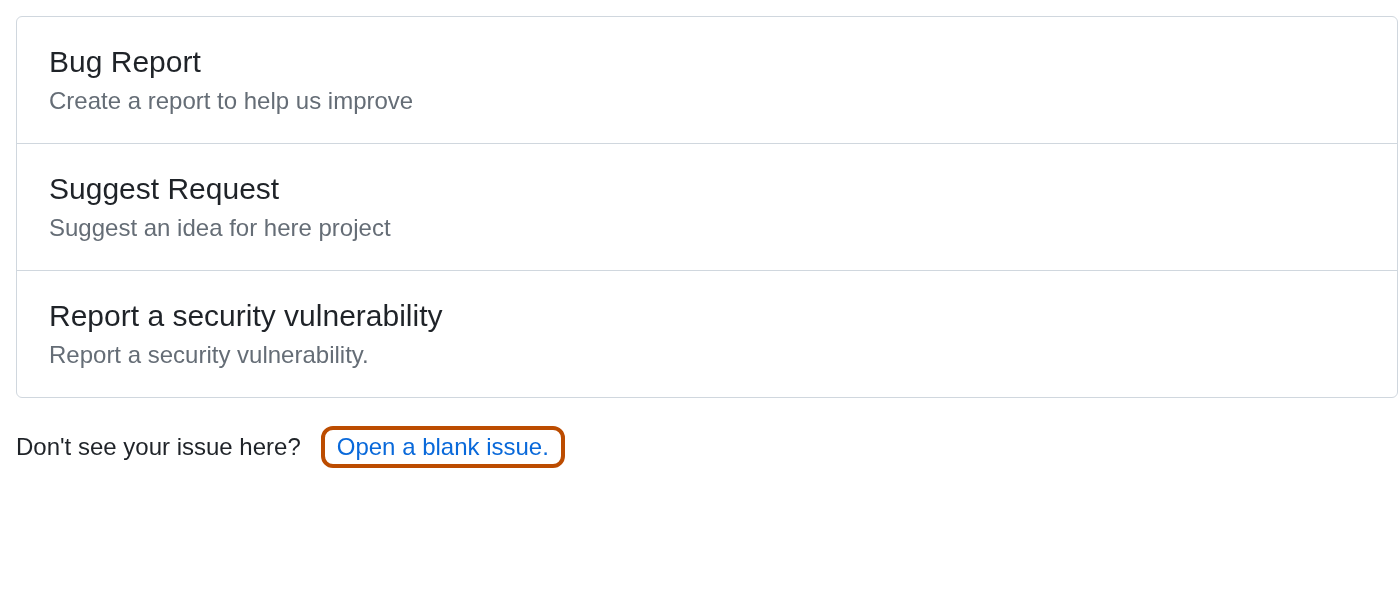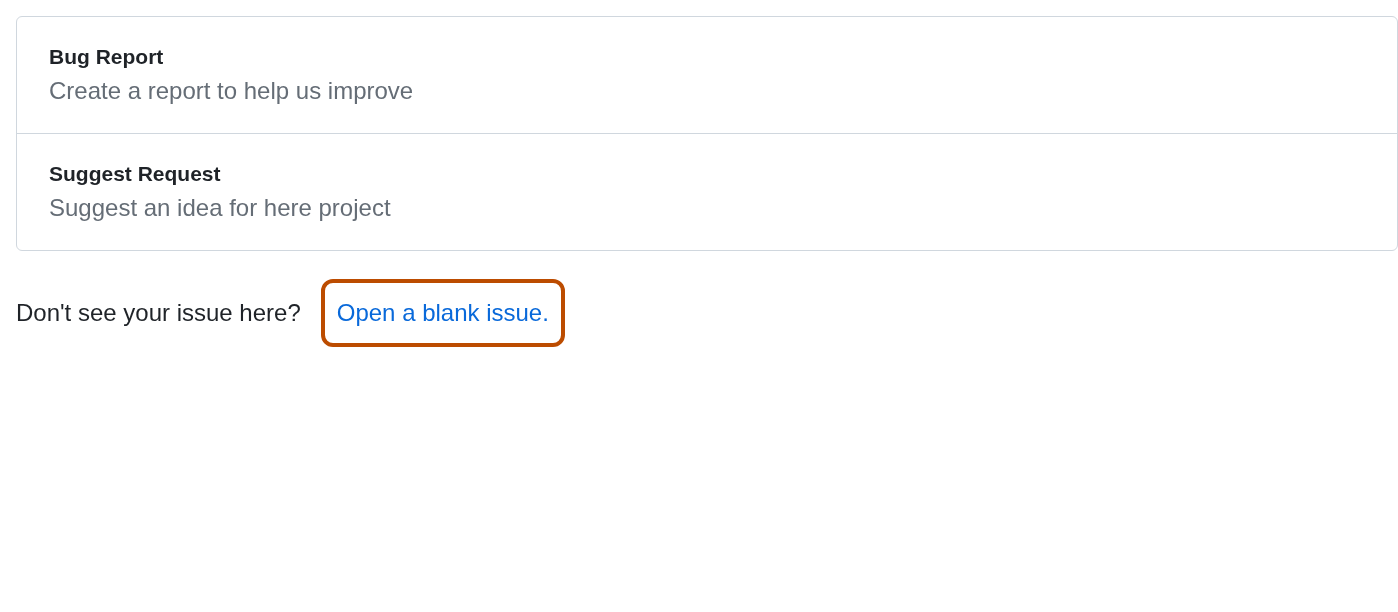"Bug Report" .template-title { font-size: 21px -> 30px; font-weight: 700 -> 400 }
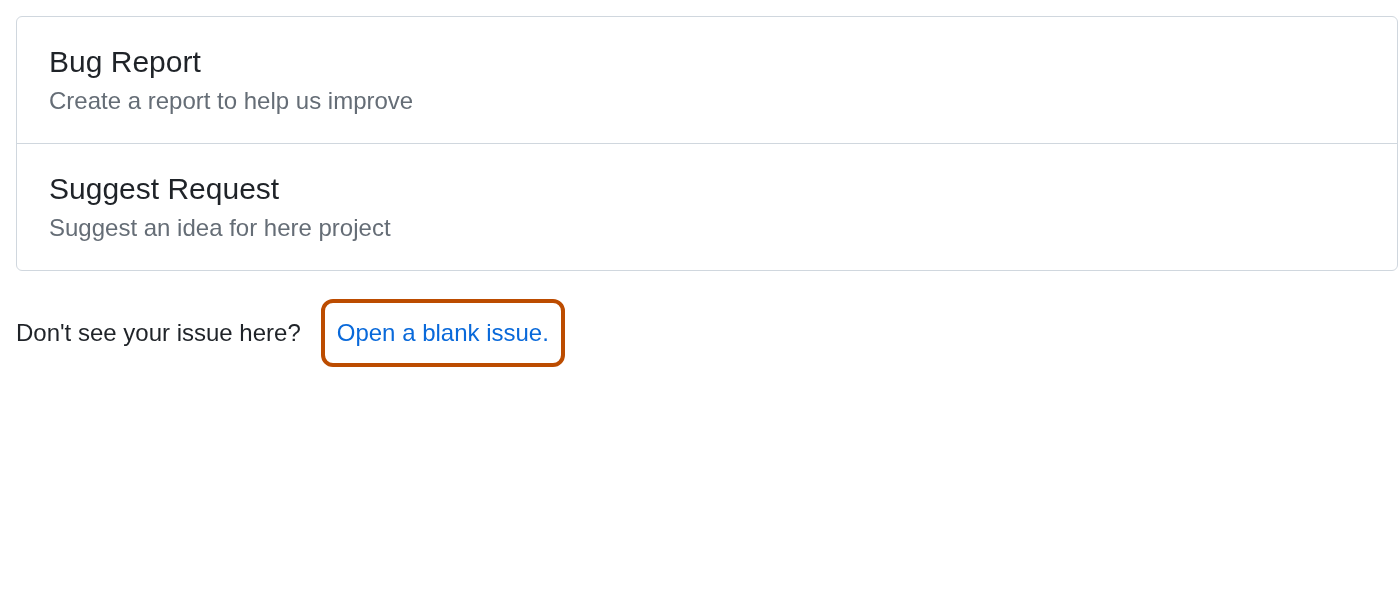"Report a security vulnerability" div.template-item { html: none -> <div> <div>Report a security vulnerability</div> <div>Report a security vulnerability.</div> </div> }
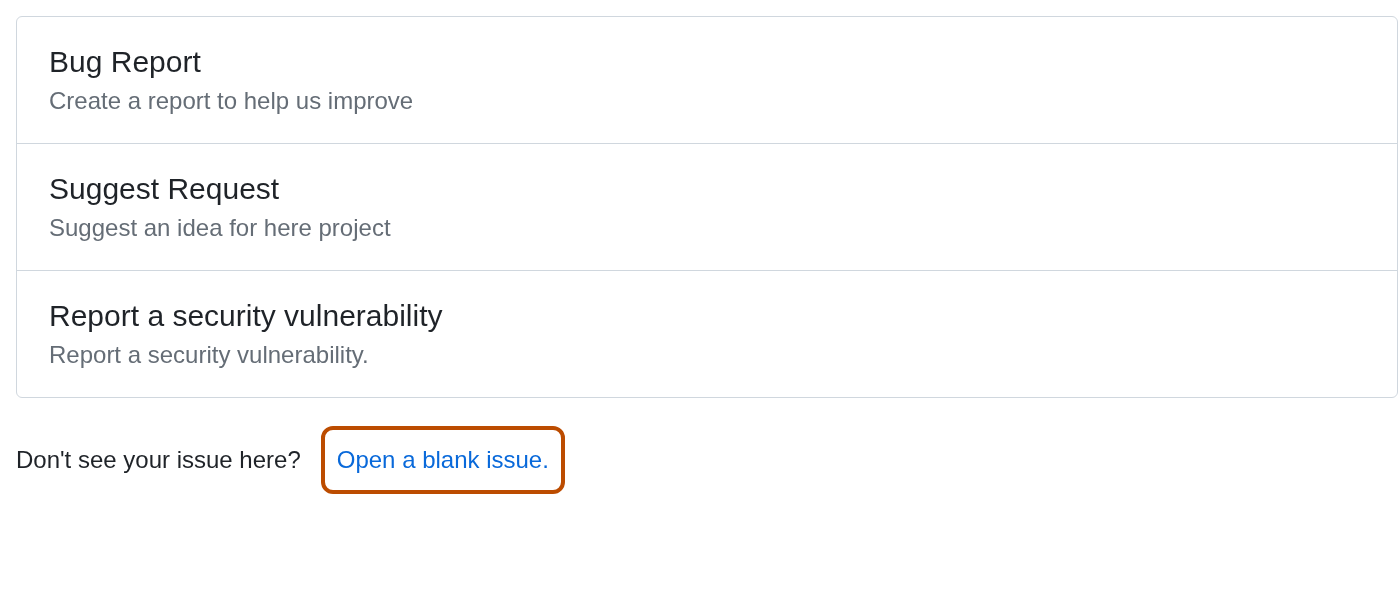"Open a blank issue." .highlight-box { padding: 16px 12px -> 3px 12px }
